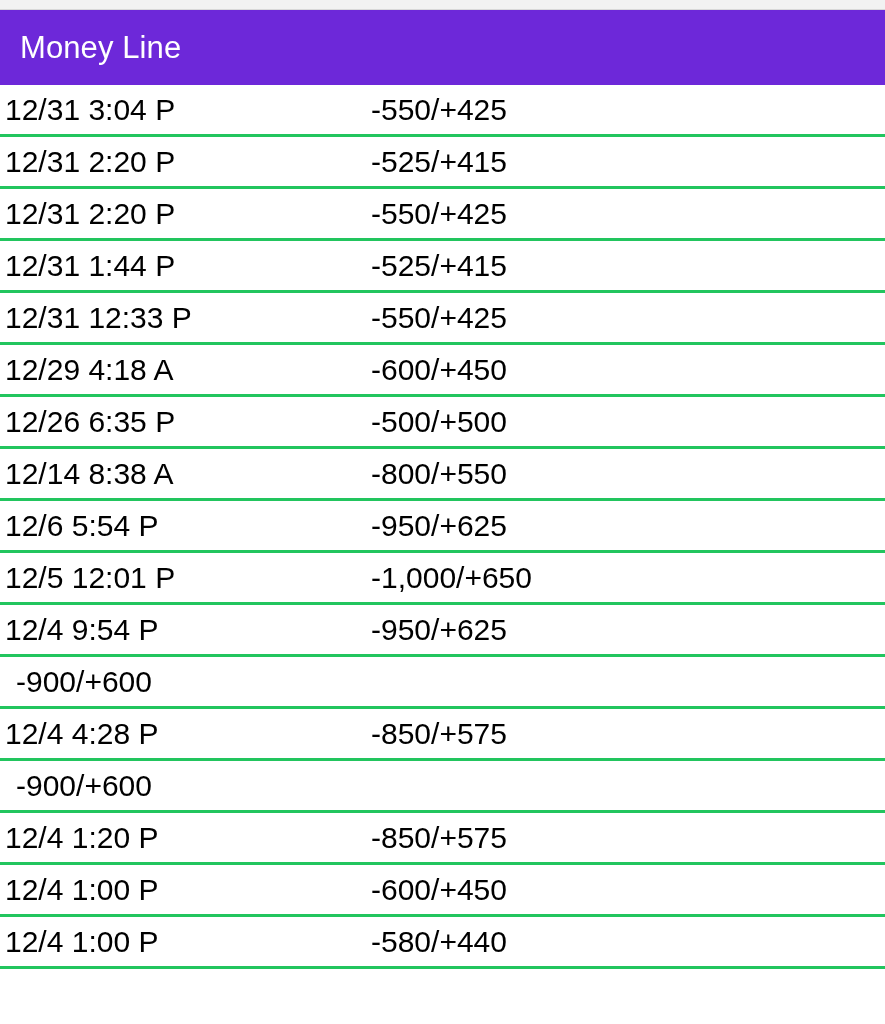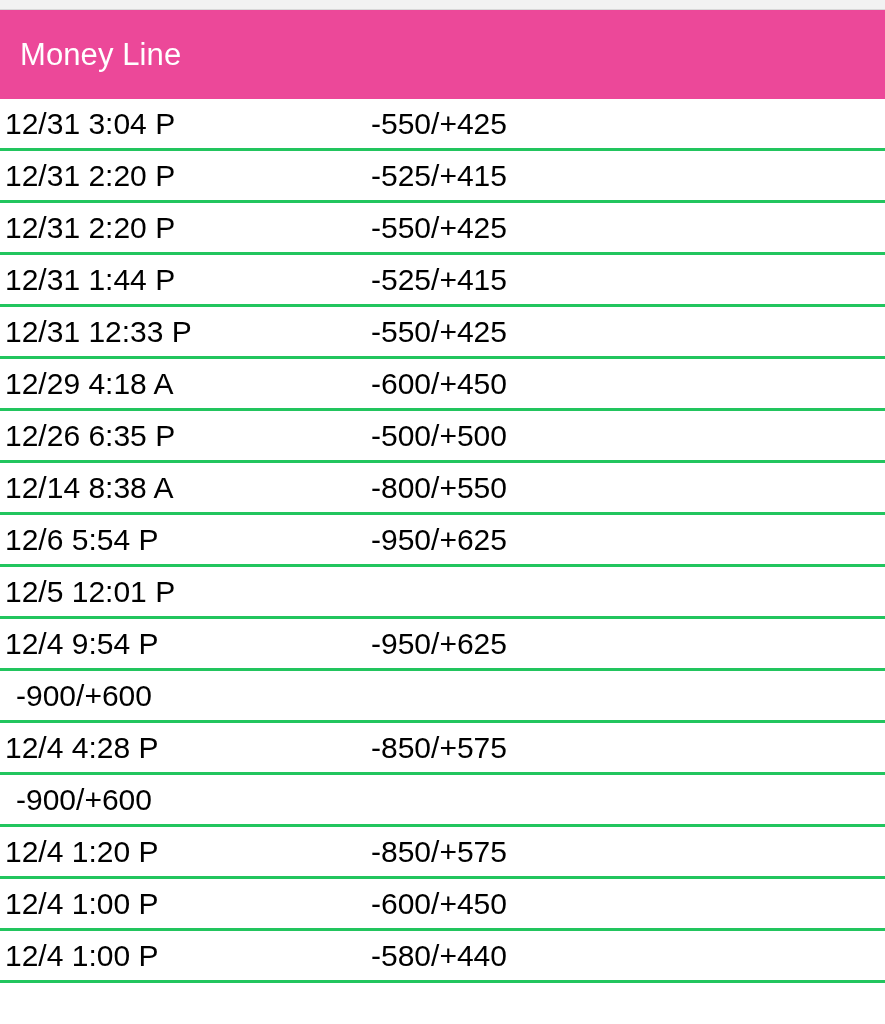"Money Line" .section-header { background: #ec4899 -> #6d28d9; height: 89px -> 75px }
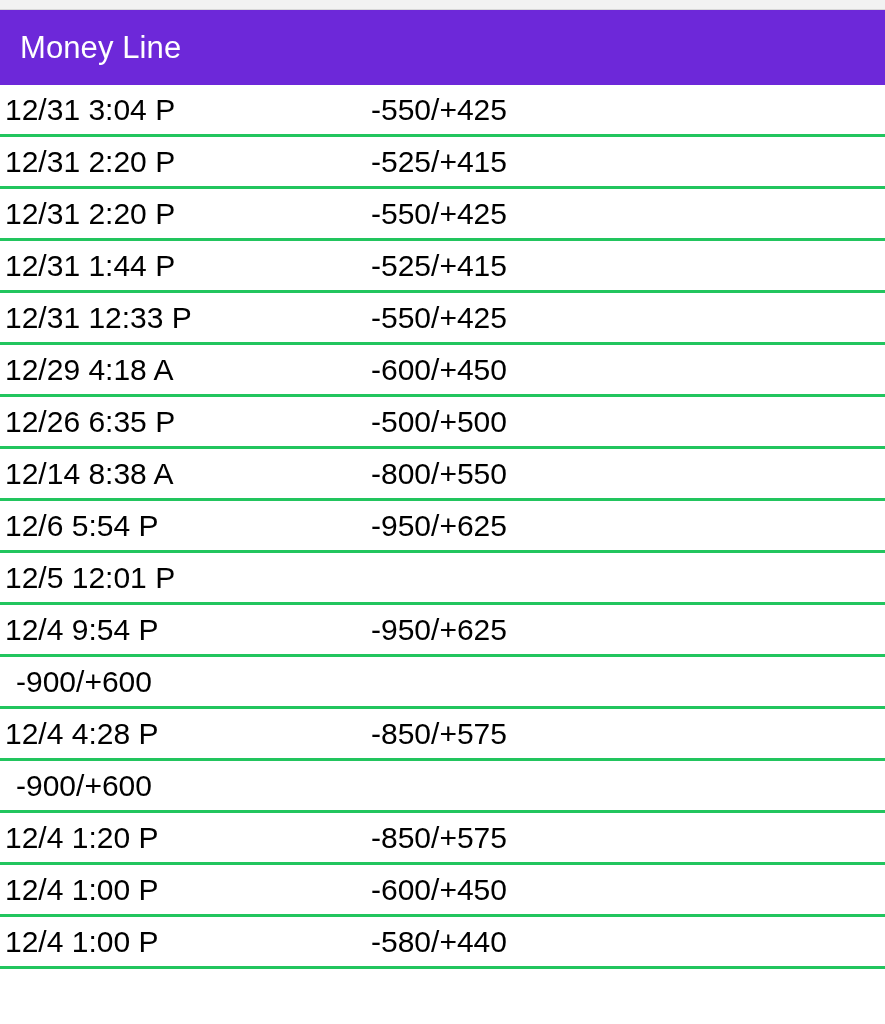"-1,000/+650" div.cell-odds { html: none -> <div>-1,000/+650</div> }
